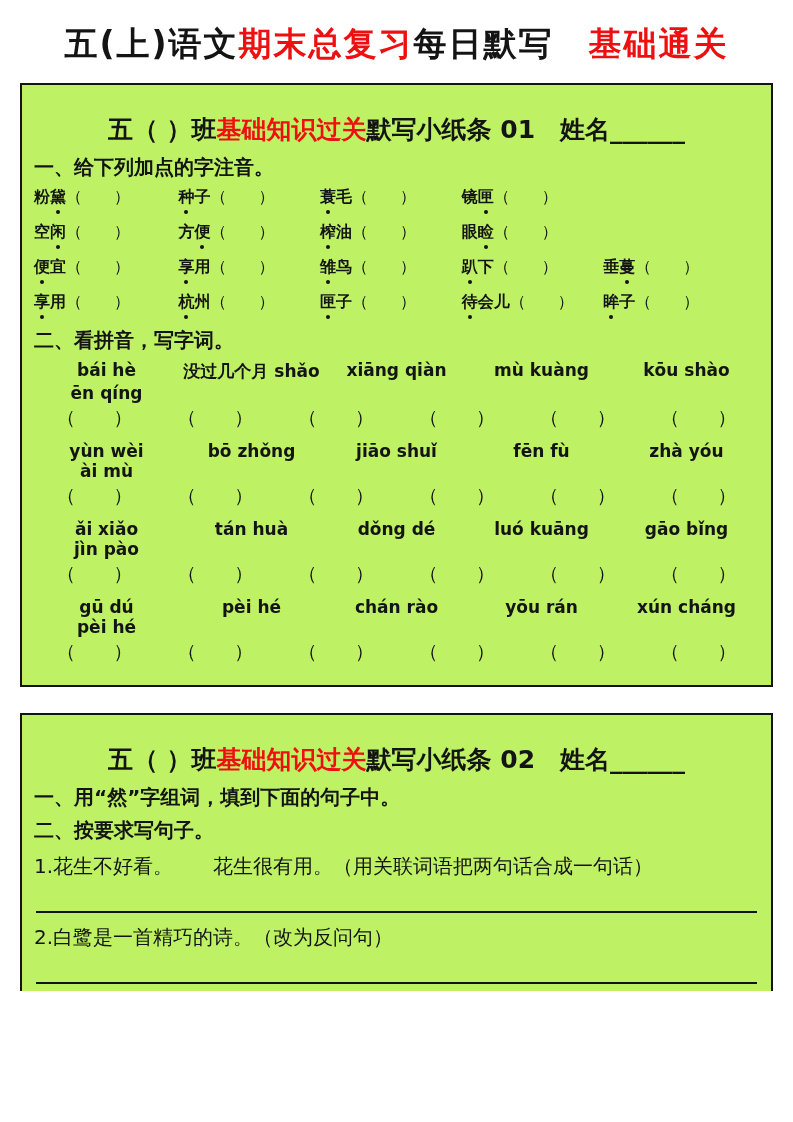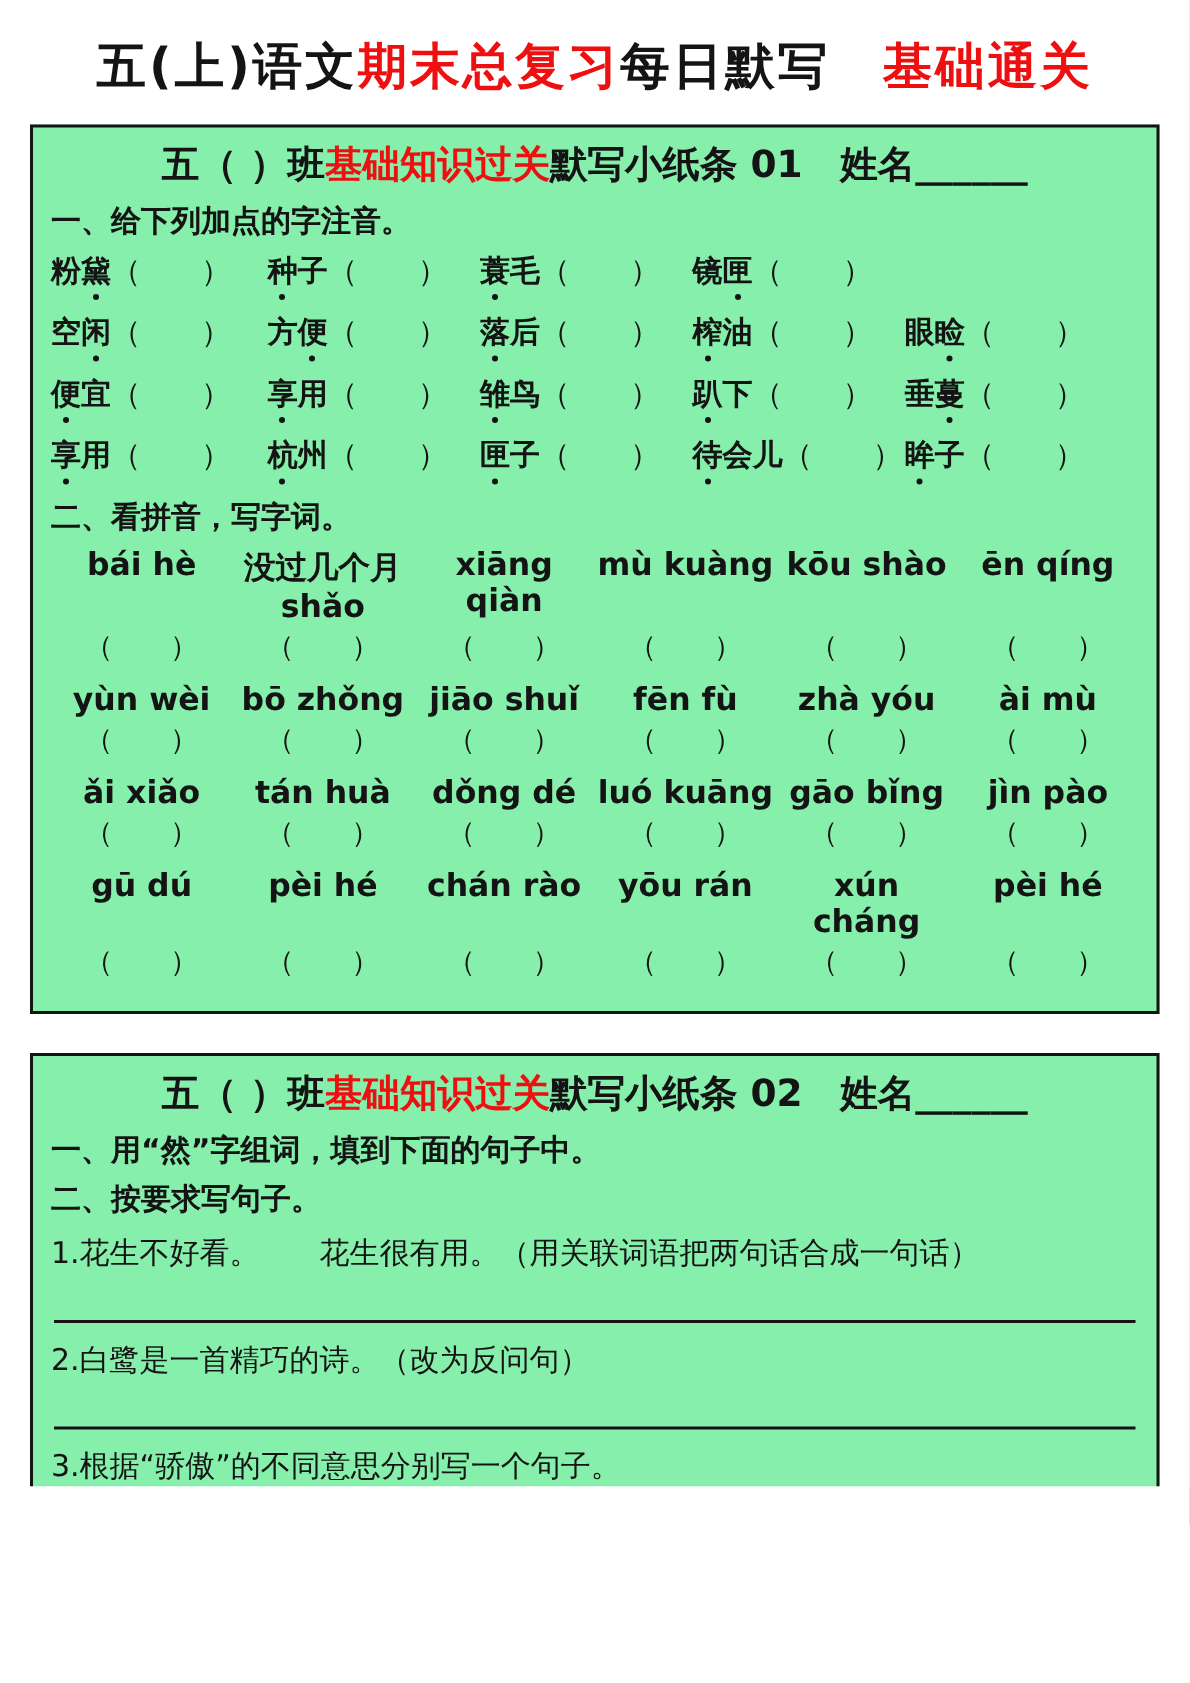"五（ ）班基础知识过关默写小纸条 01 姓名______" .card { background: #86efac -> #bef264; padding: 4px 12px 10px -> 24px 12px 10px }
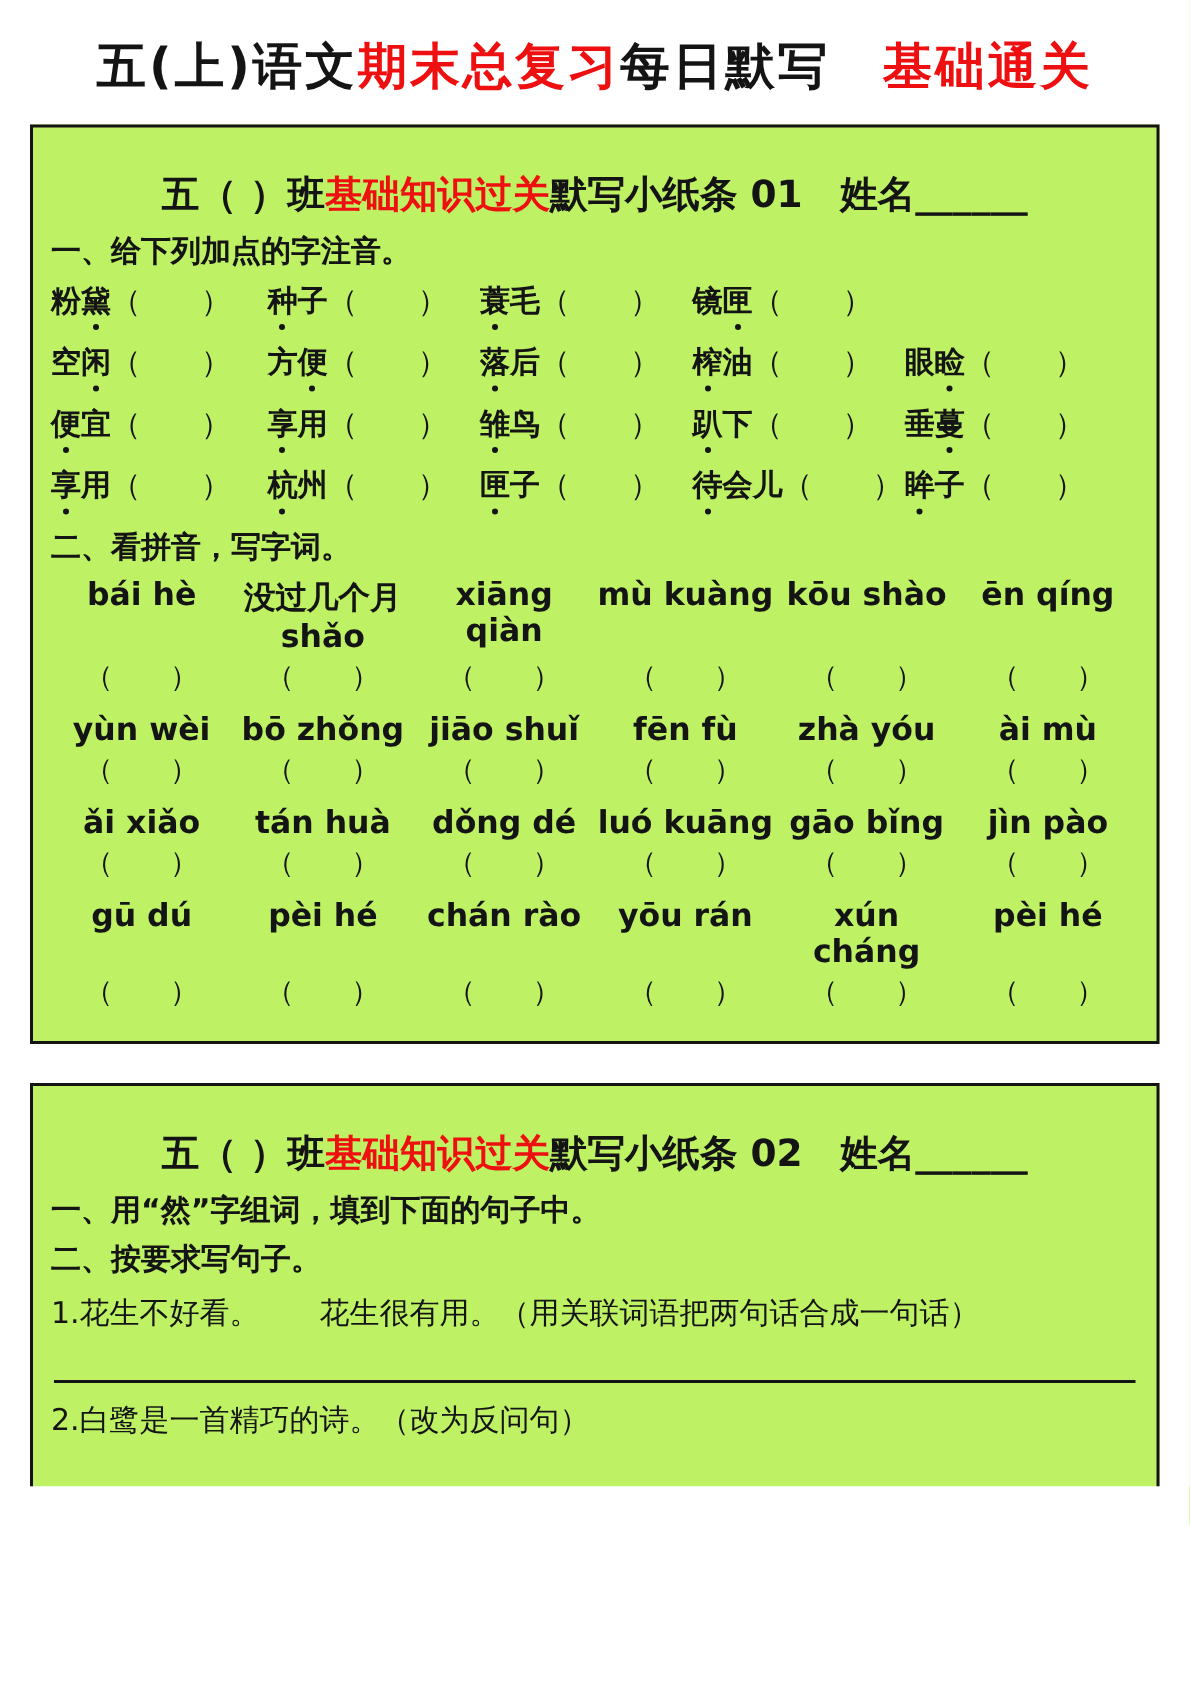"粉黛（ ）" .word-row { font-size: 20px -> 16px }
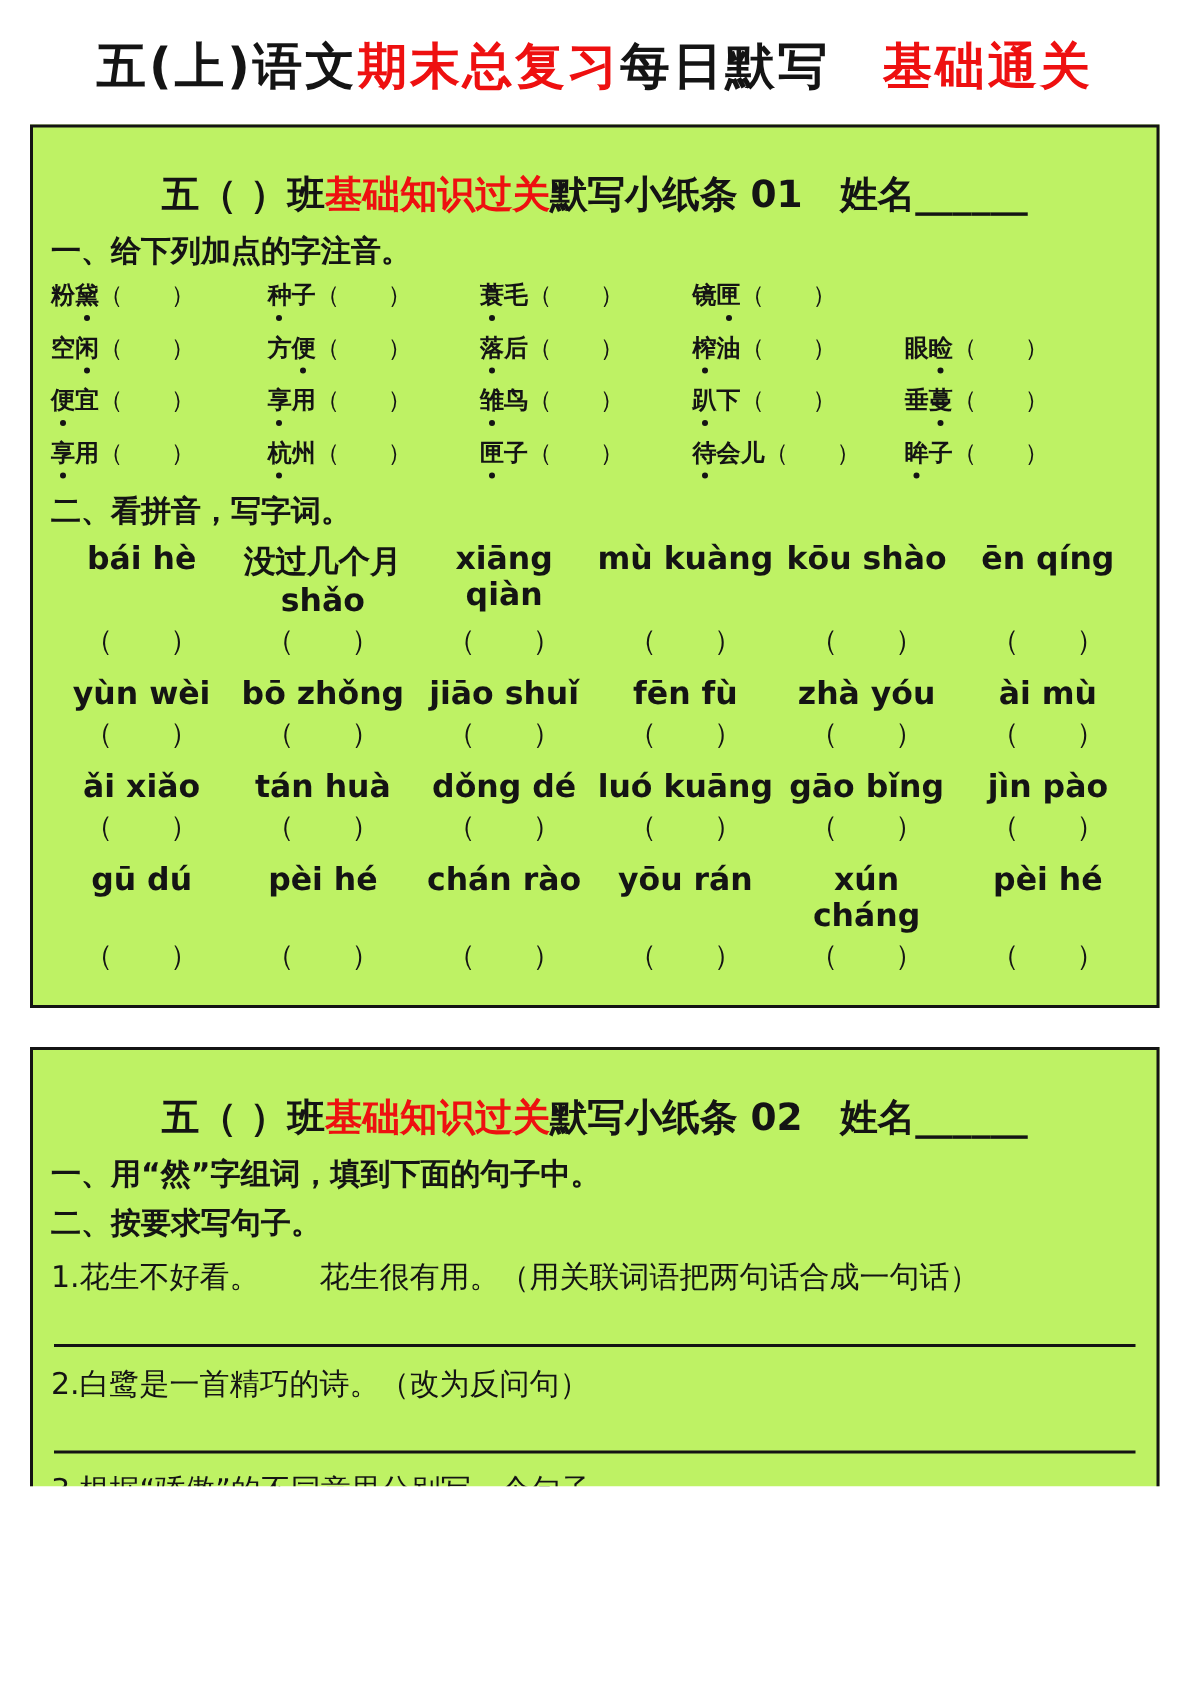"落后（ ）" span.word-cell { html: <span><span>落</span><span>后</span><span>（ ）</span></span> -> none }
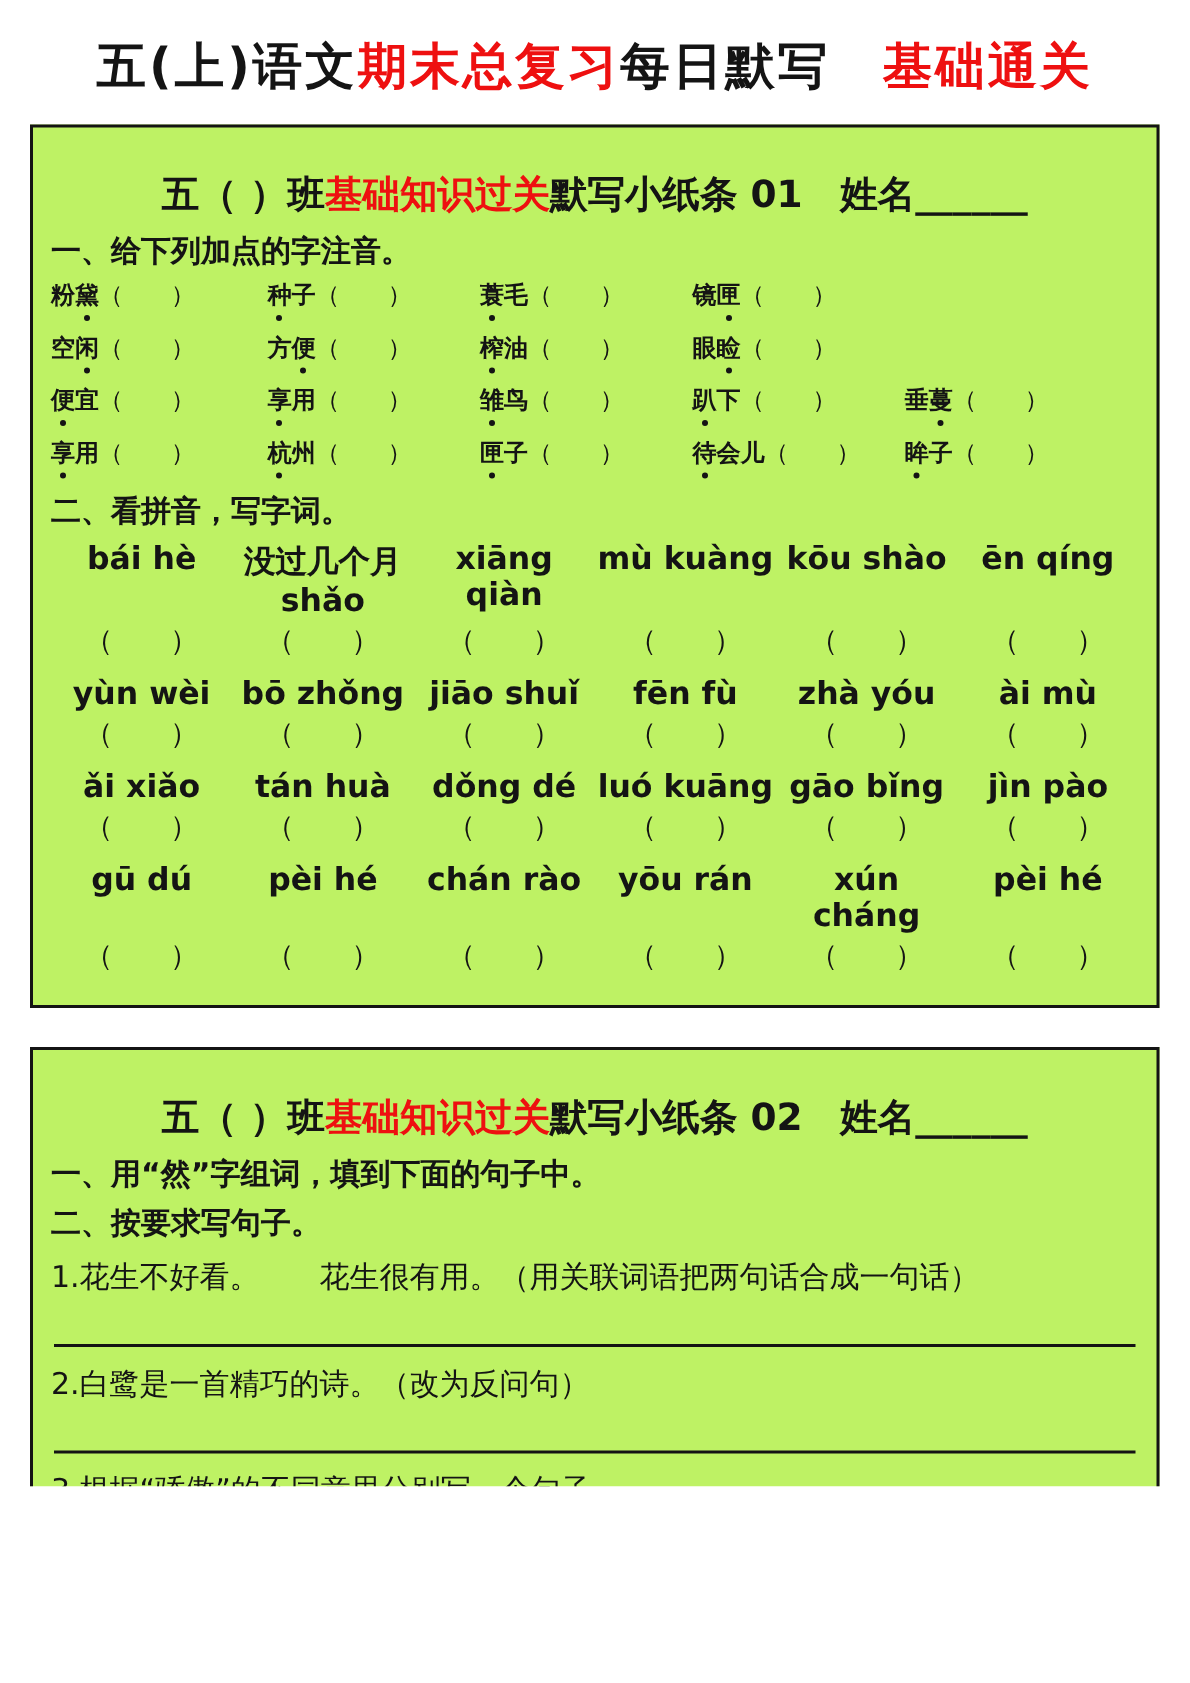"bái hè" .pinyin-line { font-size: 21px -> 17px; grid-template-columns: repeat(6,1fr) -> repeat(5,1fr) }
